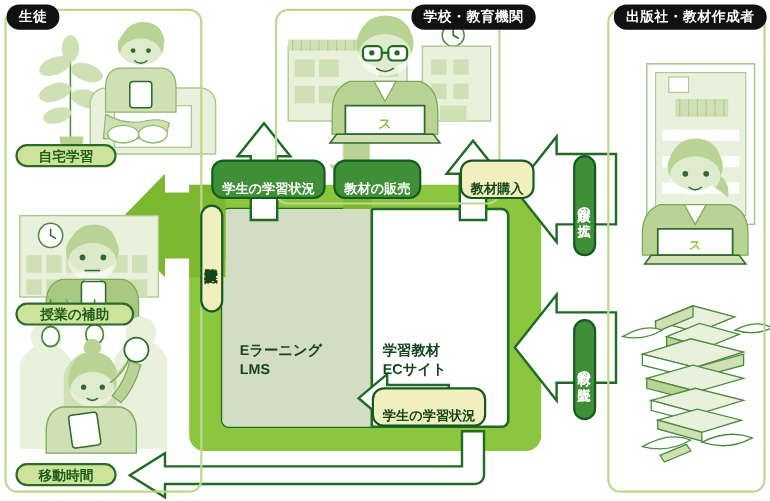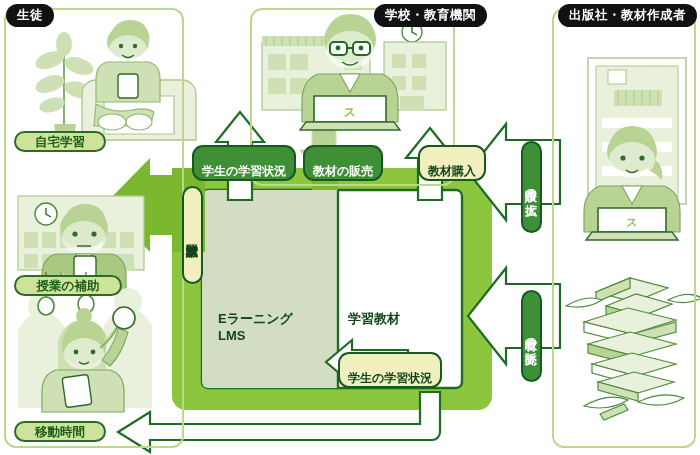"ECサイト" div { html: none -> <div>ECサイト</div> }
